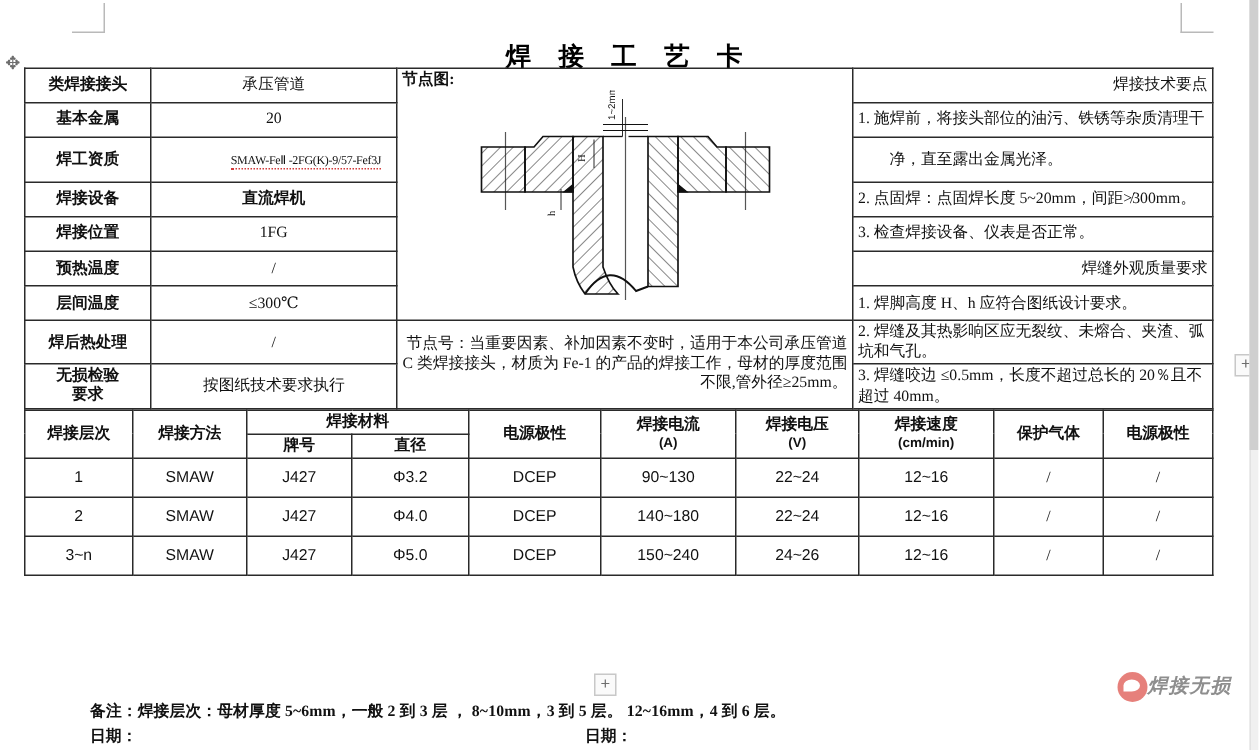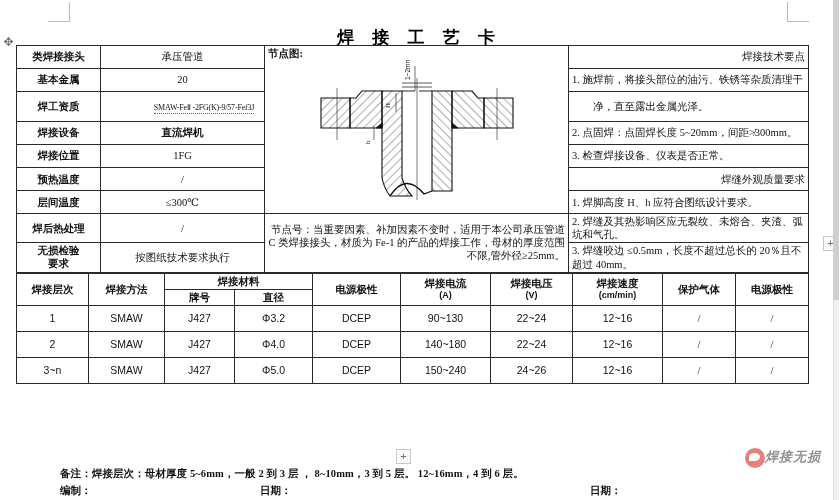"编制：" span.s1 { html: <span>编制：</span> -> none }
